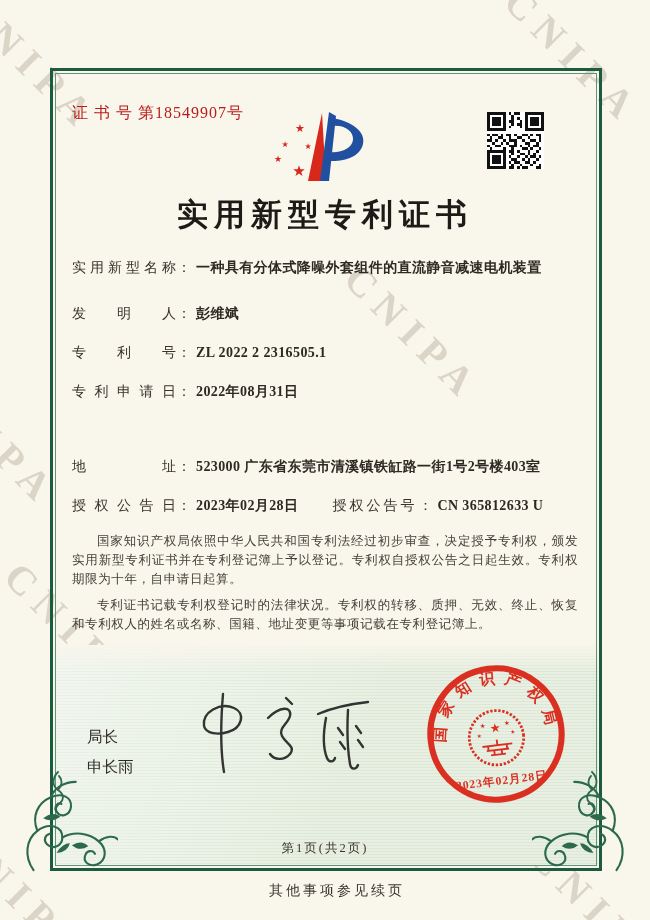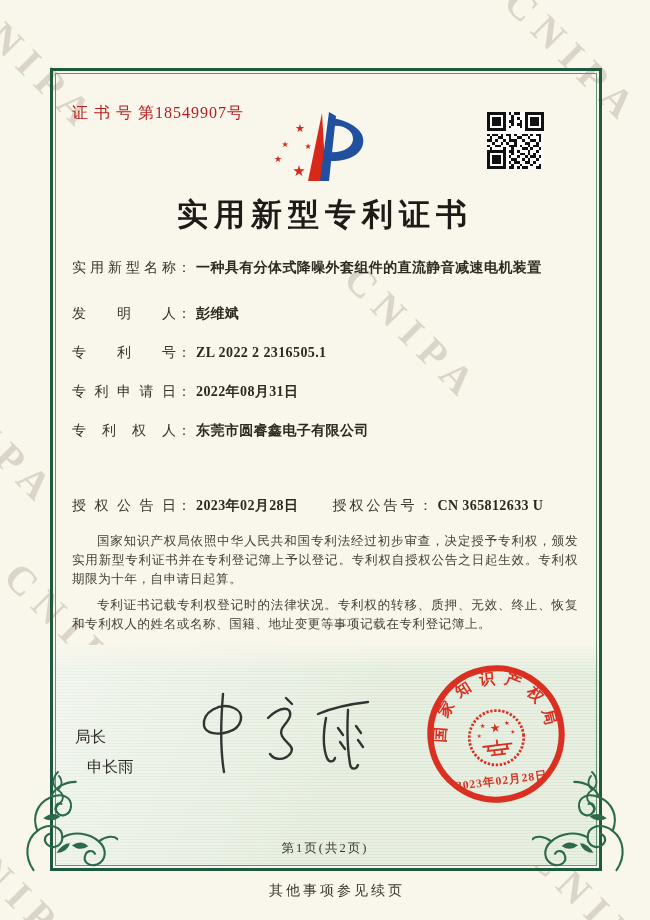"专利权人： 东莞市圆睿鑫电子有限公司" div.field-row { html: <div> <span>专利权人</span><span>：</span><span>东莞市圆睿鑫电子有限公司</span> </div> -> none }
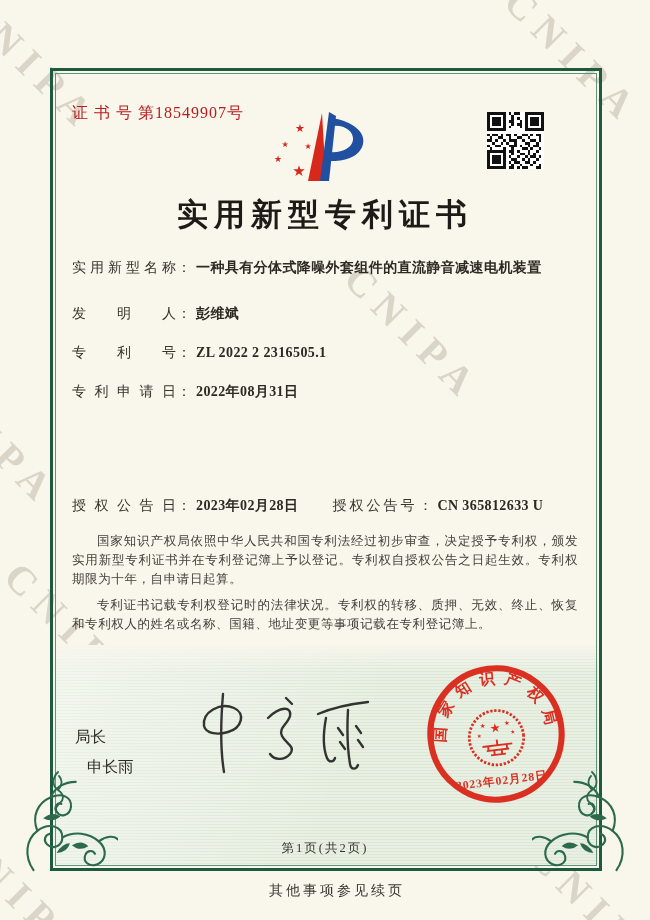"地址： 523000 广东省东莞市清溪镇铁缸路一街1号2号楼403室" div.field-row { html: none -> <div> <span>地址</span><span>：</span><span>523000 广东省东莞市清溪镇铁缸路一街1号2号楼403室</span> </div> }
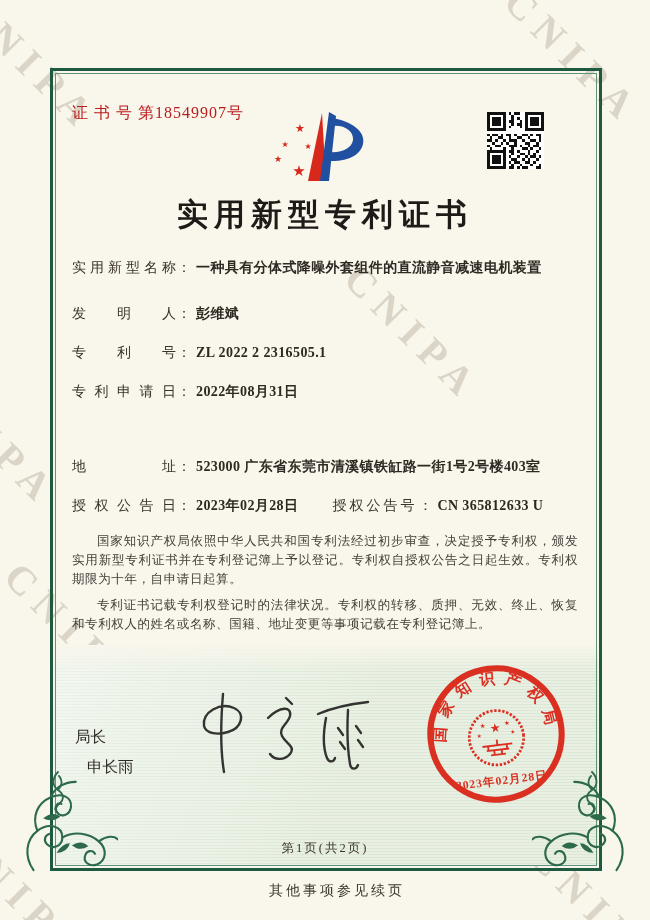"局长" .director-label { left: 75px -> 87px }
